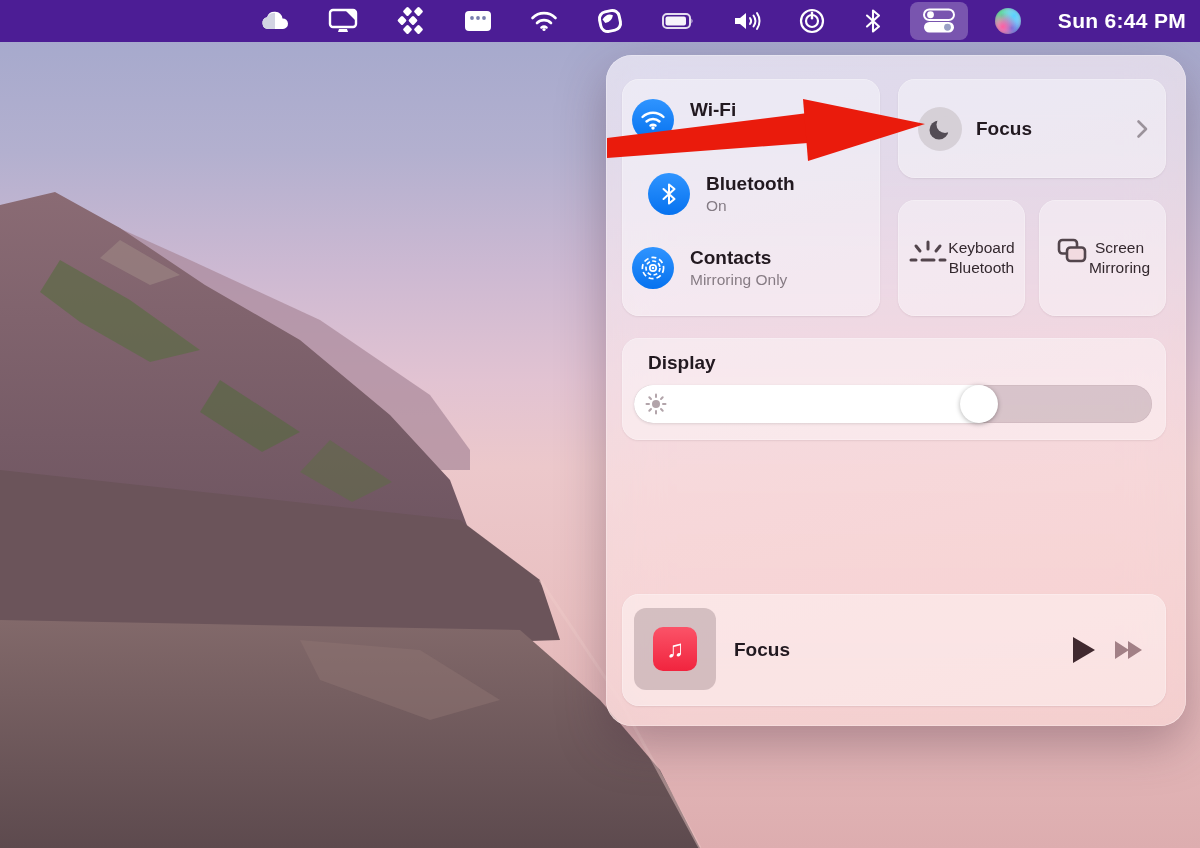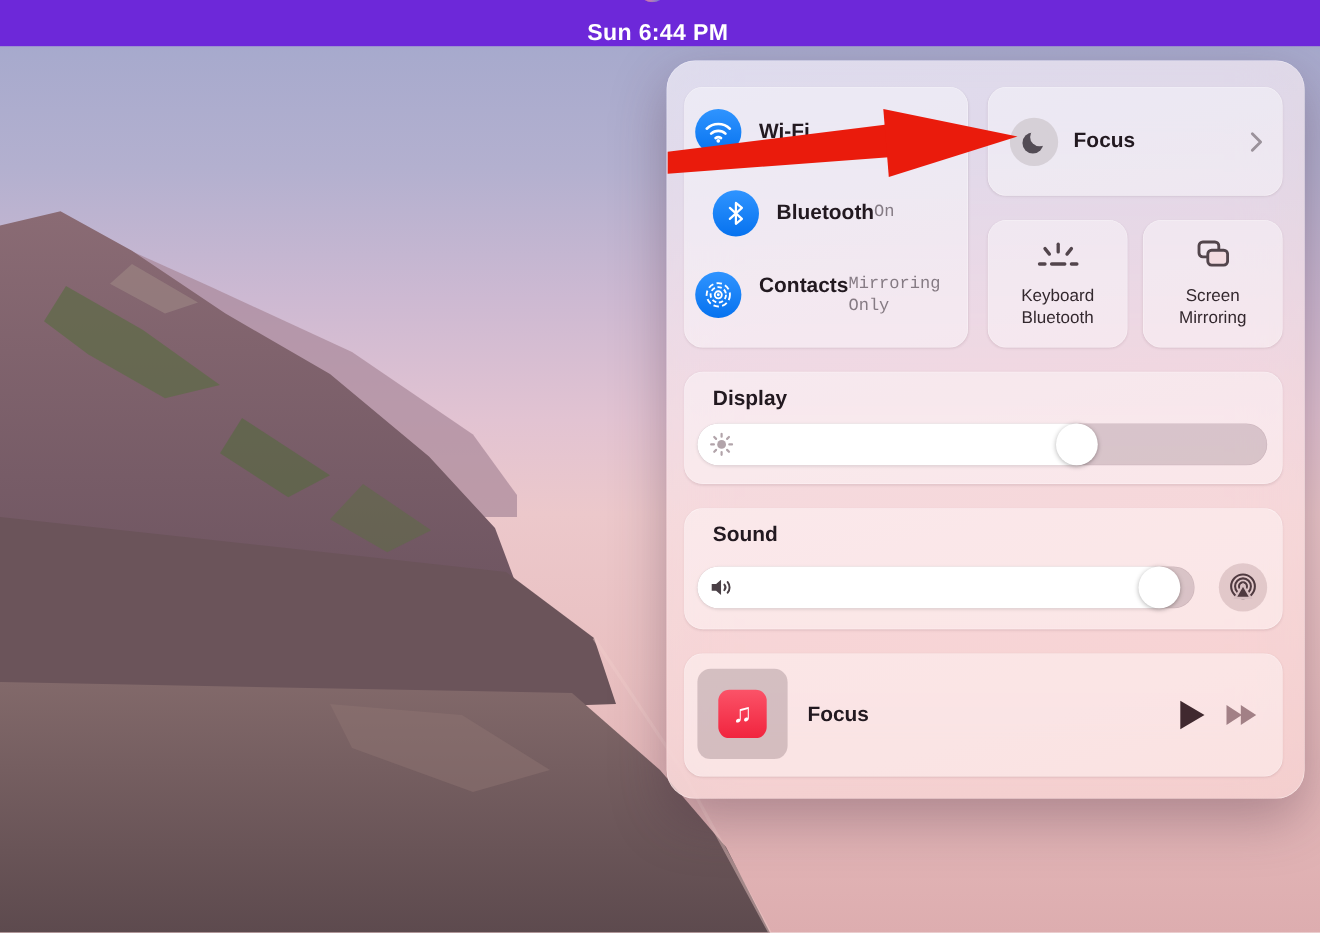"Sun 6:44 PM" .menubar { background: #6d28d9 -> #4c1d95; flex-direction: column -> none }
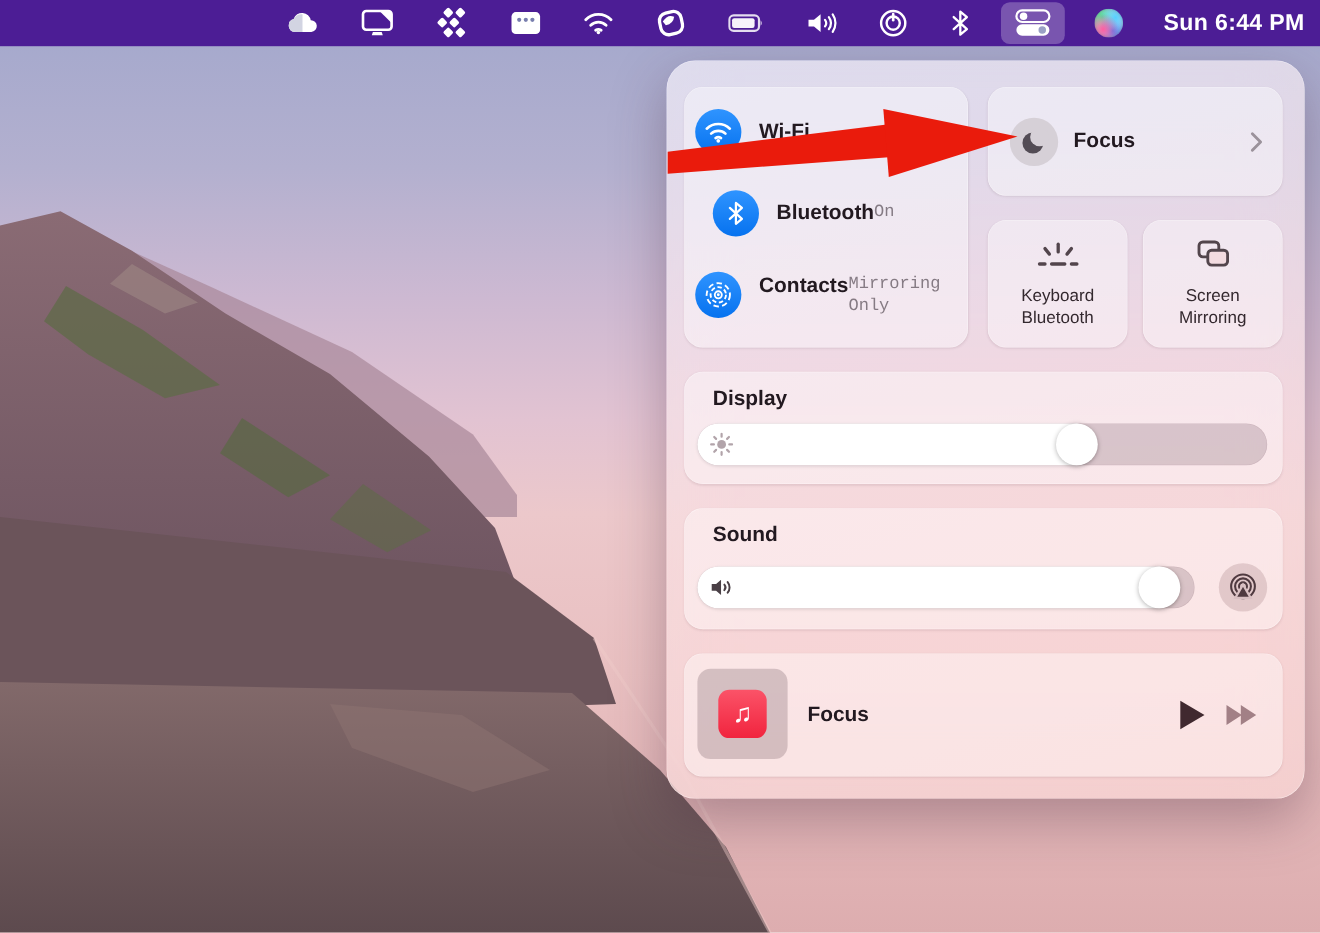"Wi-Fi" .conn-text { flex-direction: row -> column }
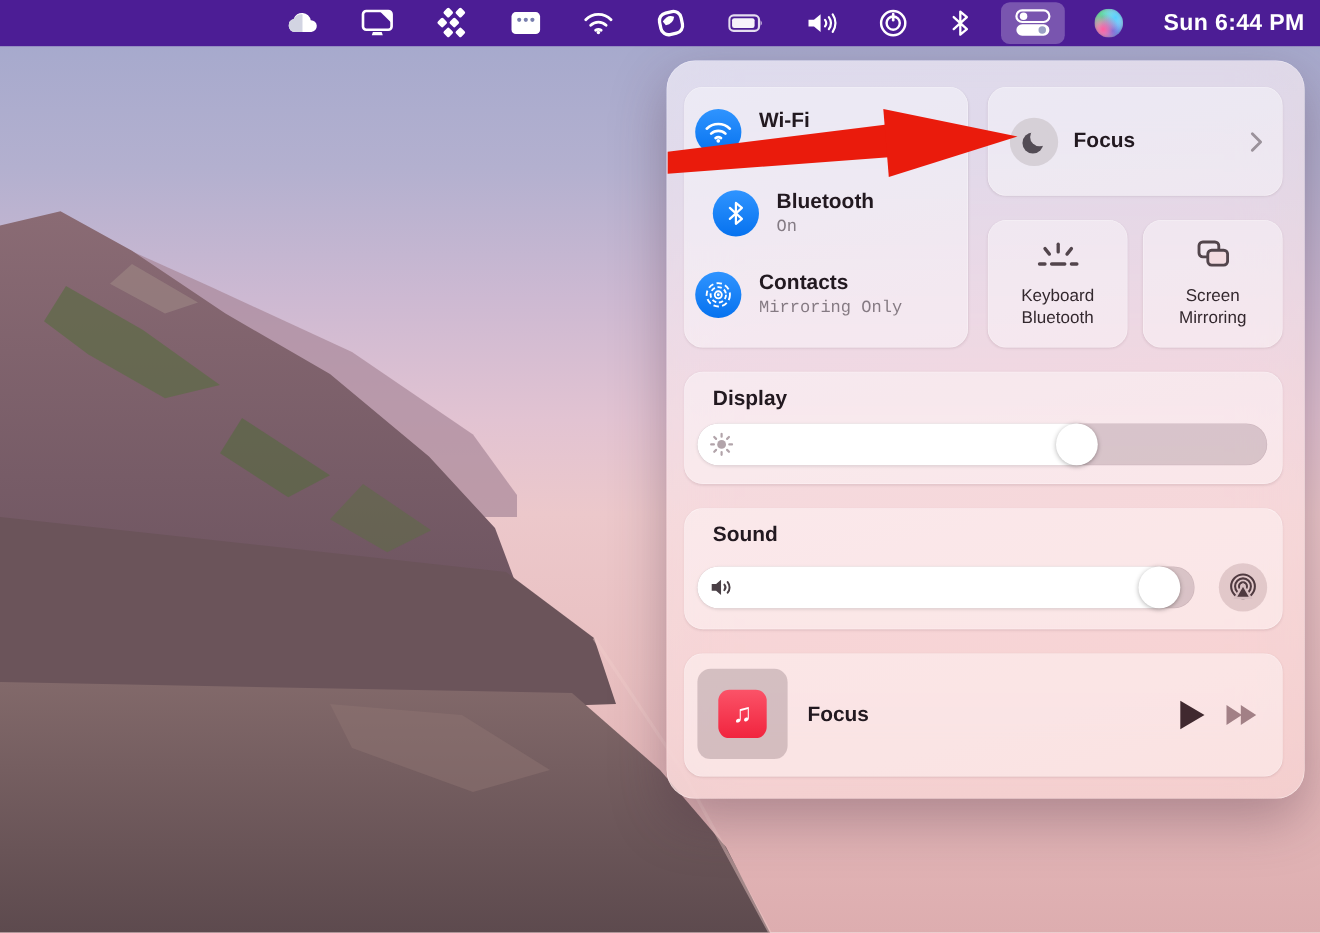"On" .conn-sub { font-family: Liberation Mono, monospace -> none }
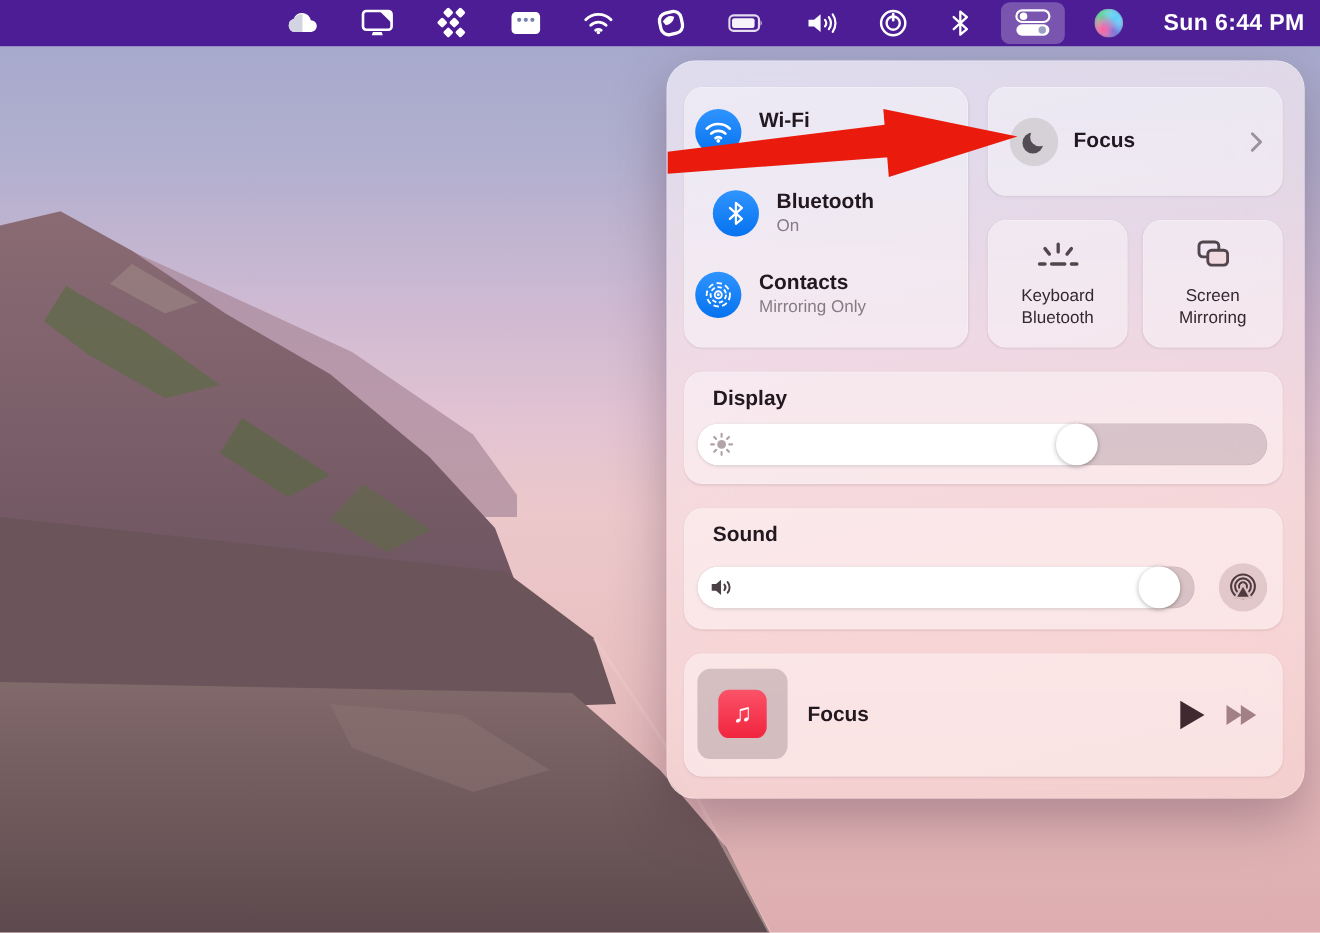"Keyboard" .tile { flex-direction: column -> row }
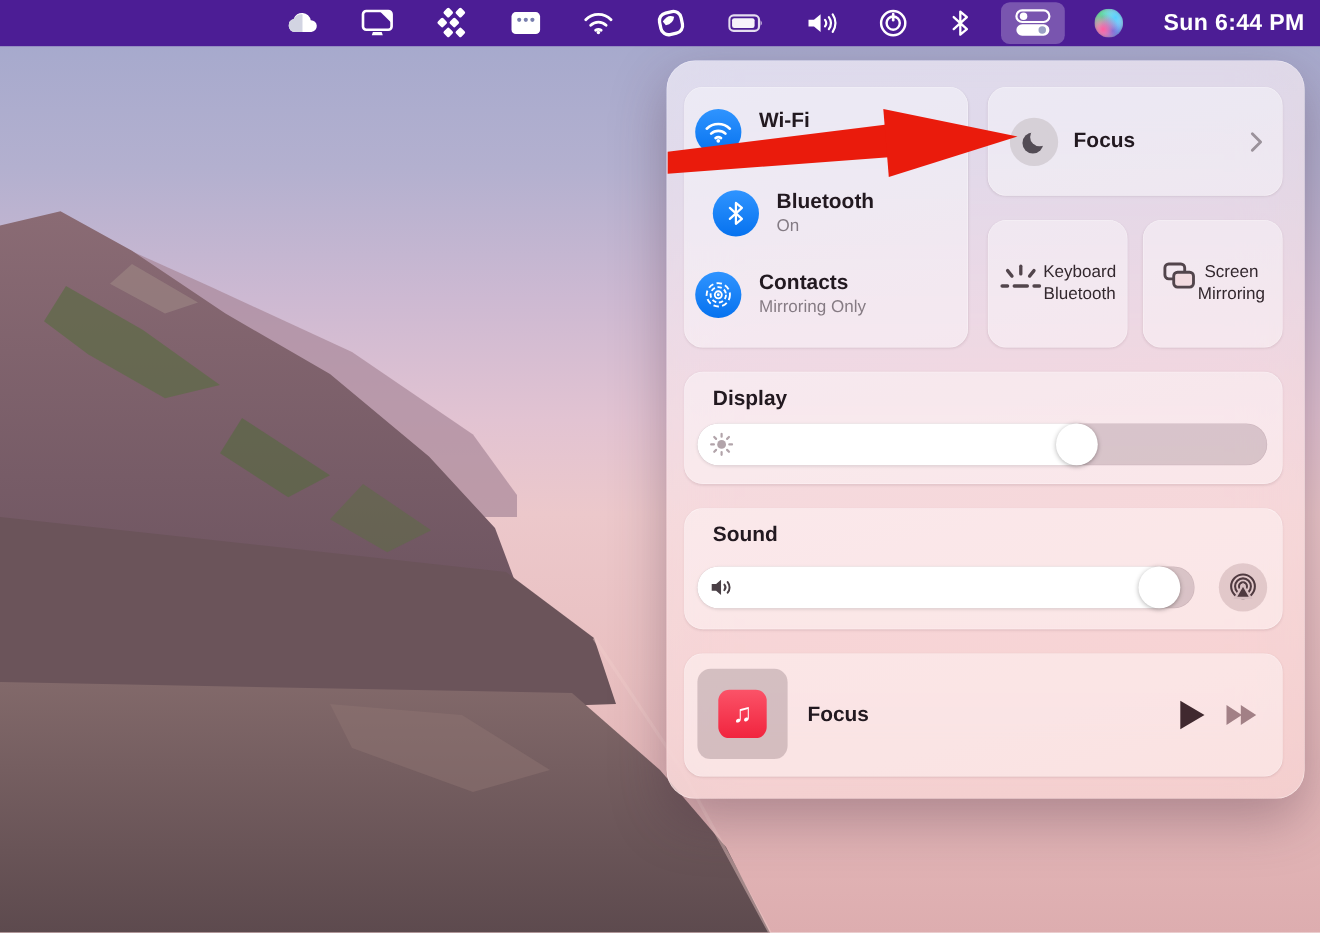"Sound" div.card { html: <div> <div>Sound</div> <div> <div> <div></div> </div> <div> <svg> <path></path> <g> <path></path> <path></path> </g> </svg> </div> </div> <div> <svg> <g> <circle></circle> <circle></circle> <circle></circle> </g> <path></path> </svg> </div> </div> -> none }
